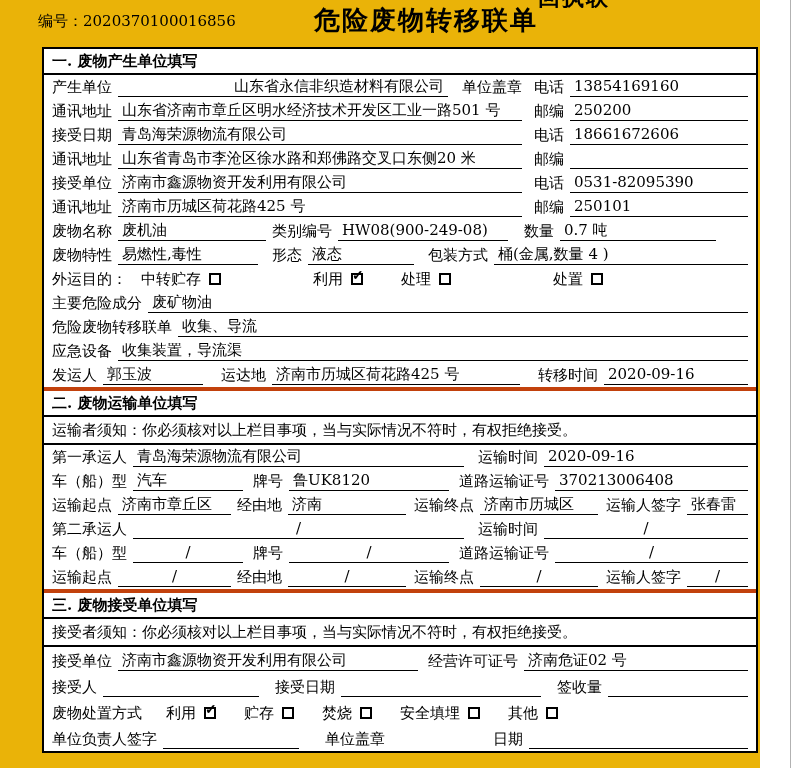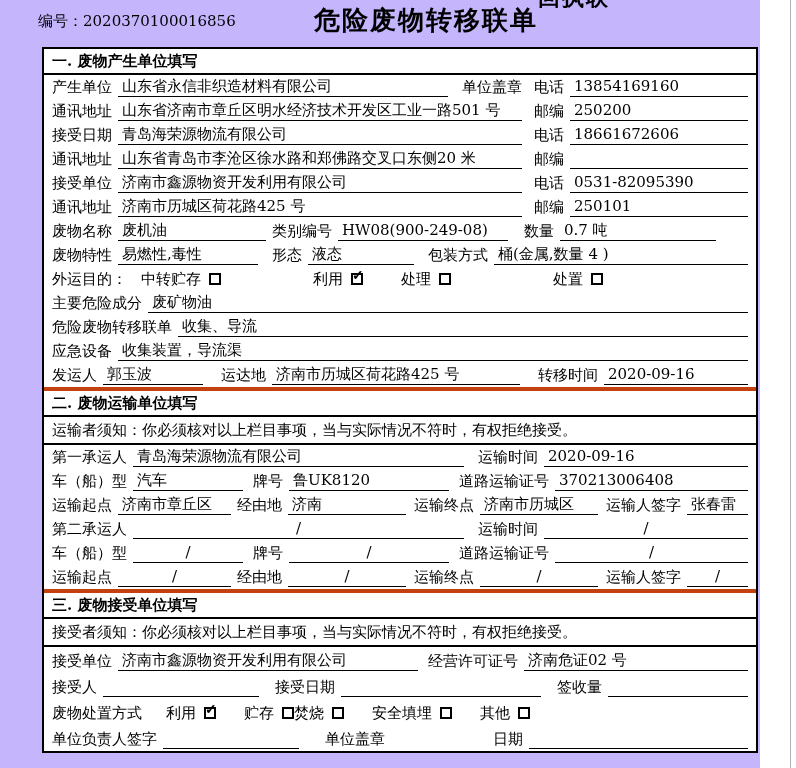"编号：2020370100016856" .page { background: #c4b5fd -> #eab308 }
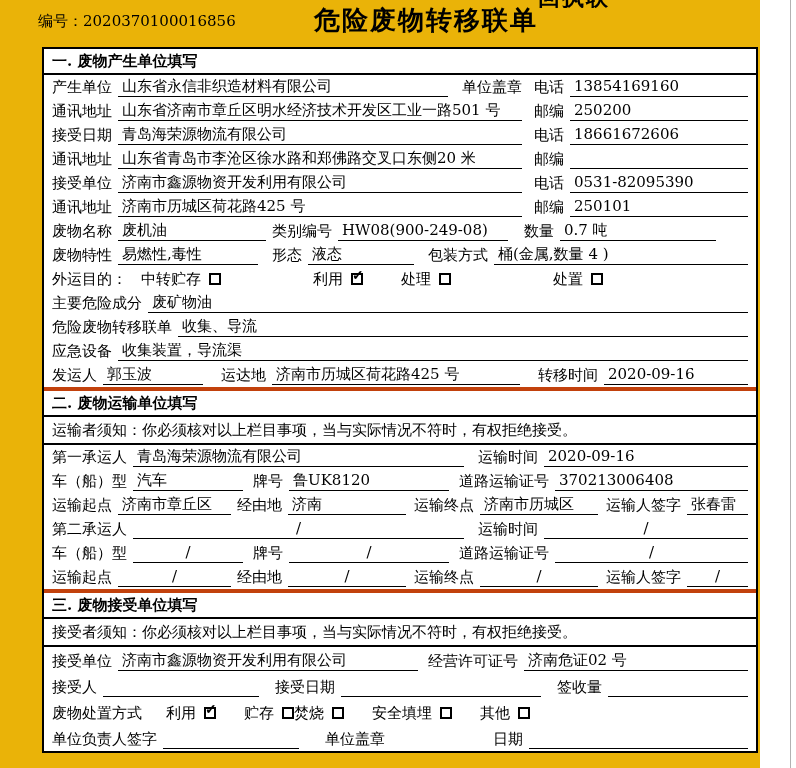"山东省永信非织造材料有限公司" span.fld { text-align: none -> right }
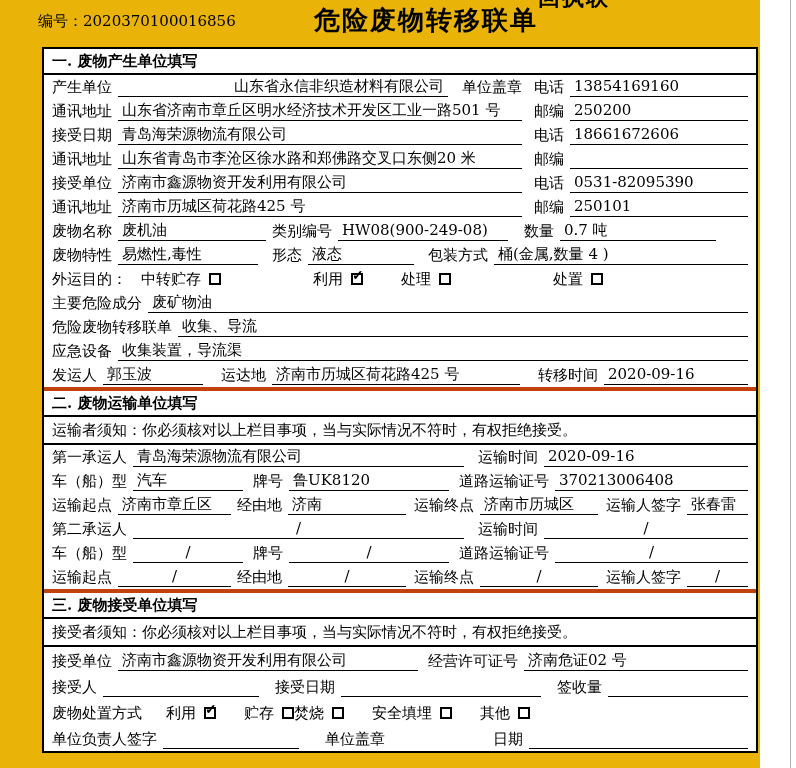"焚烧" span.cbi { margin-left: none -> 28px }
